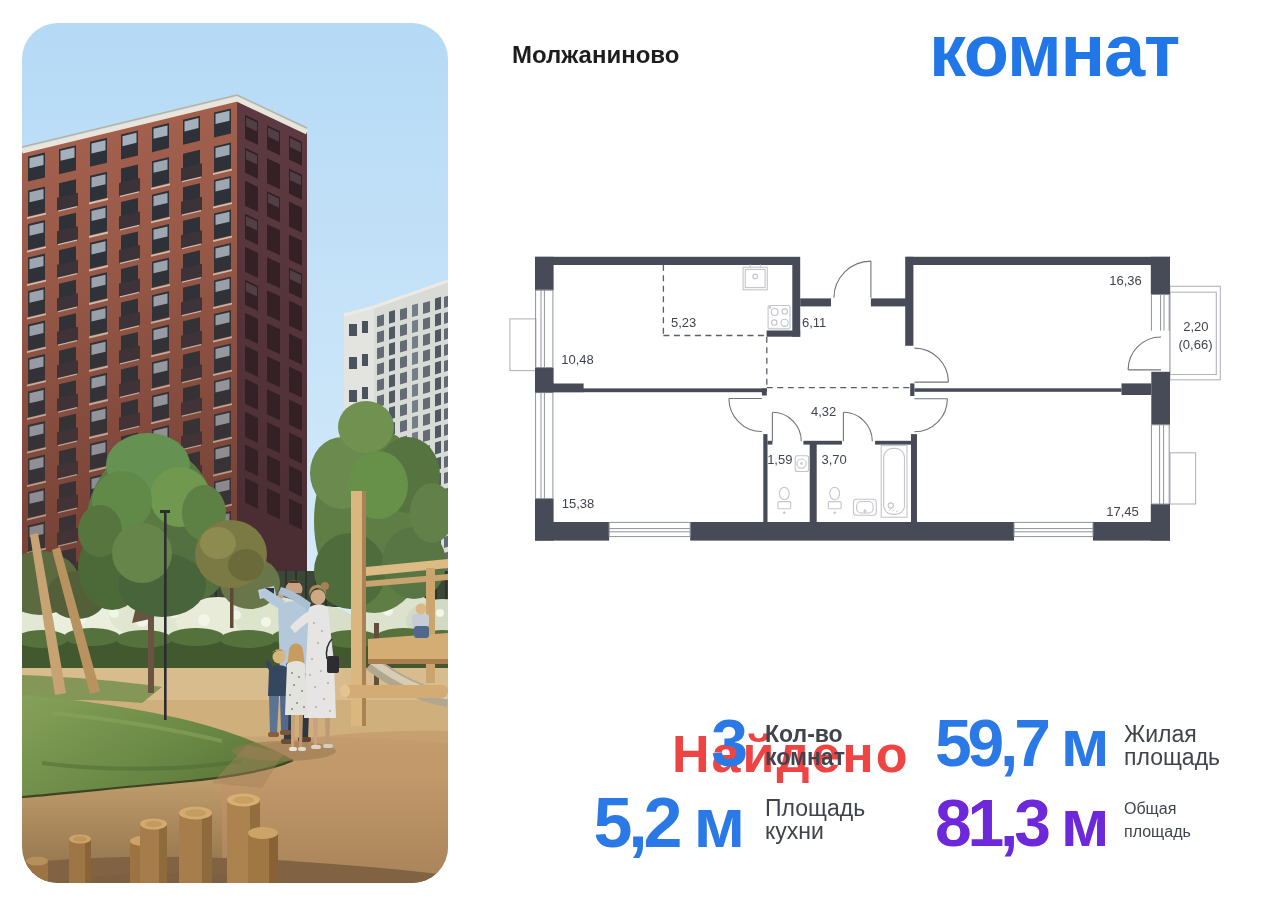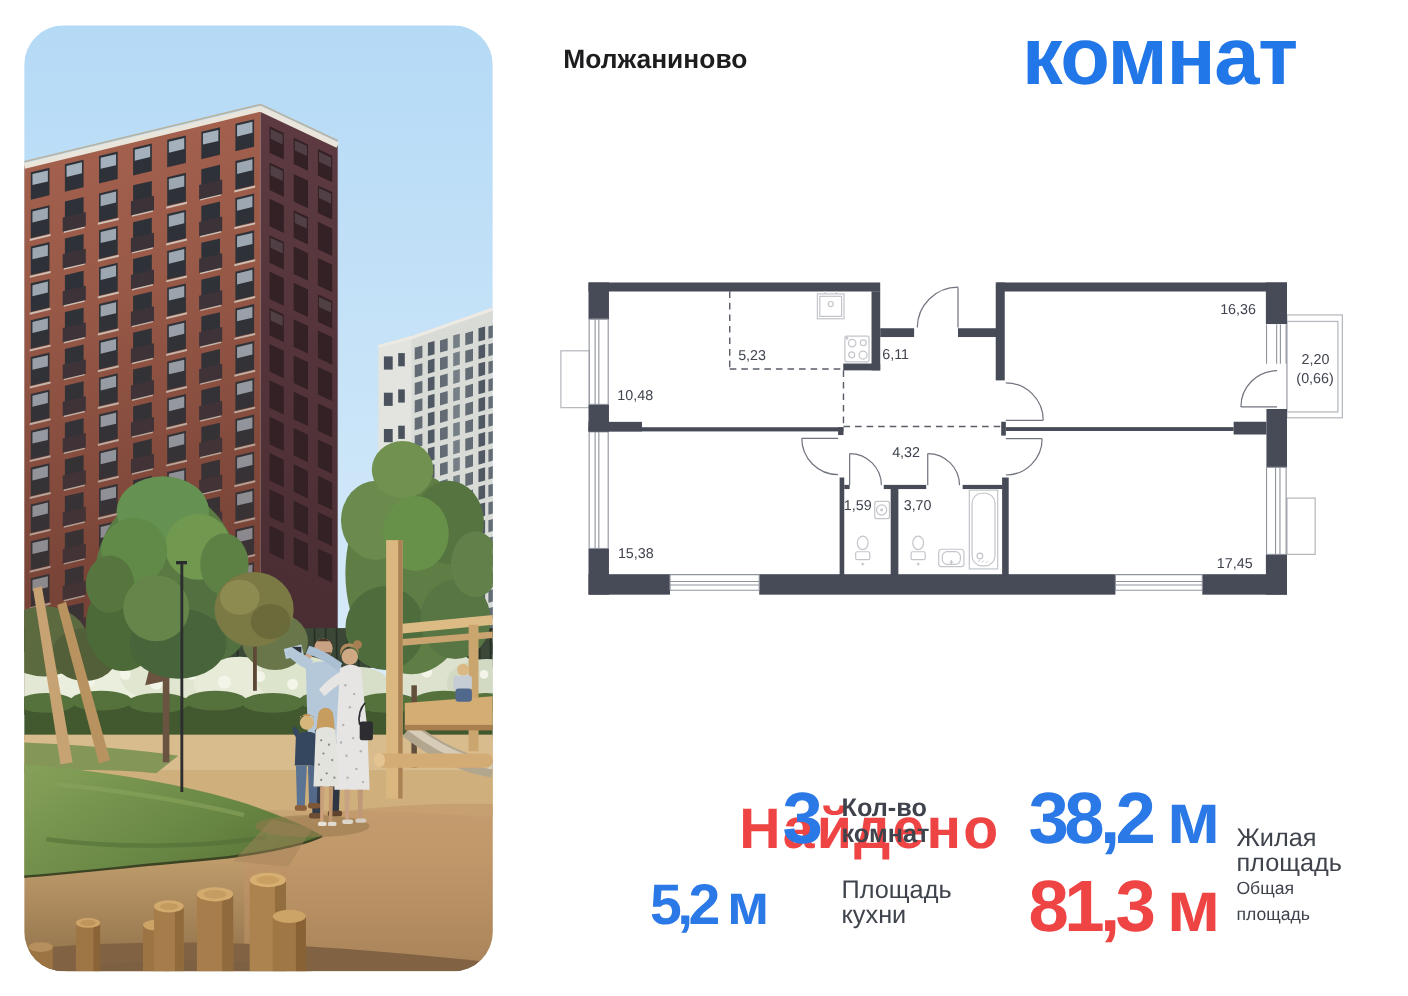"38,2 м" div.abs { text: 38,2 -> 59,7 }
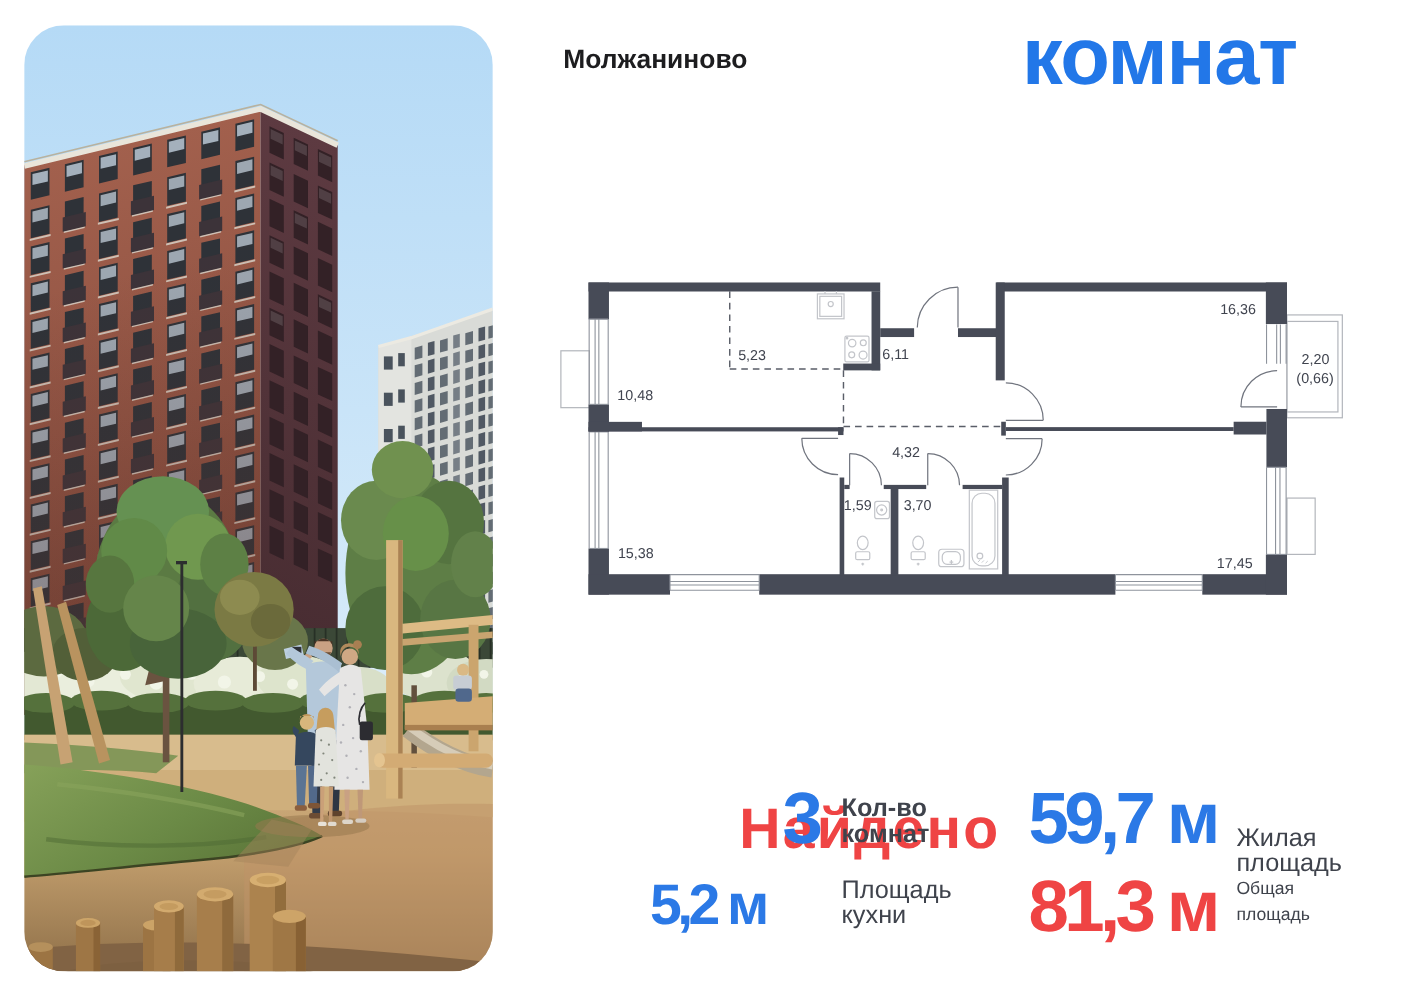"Жилая" div.abs { margin-top: 27px -> none }
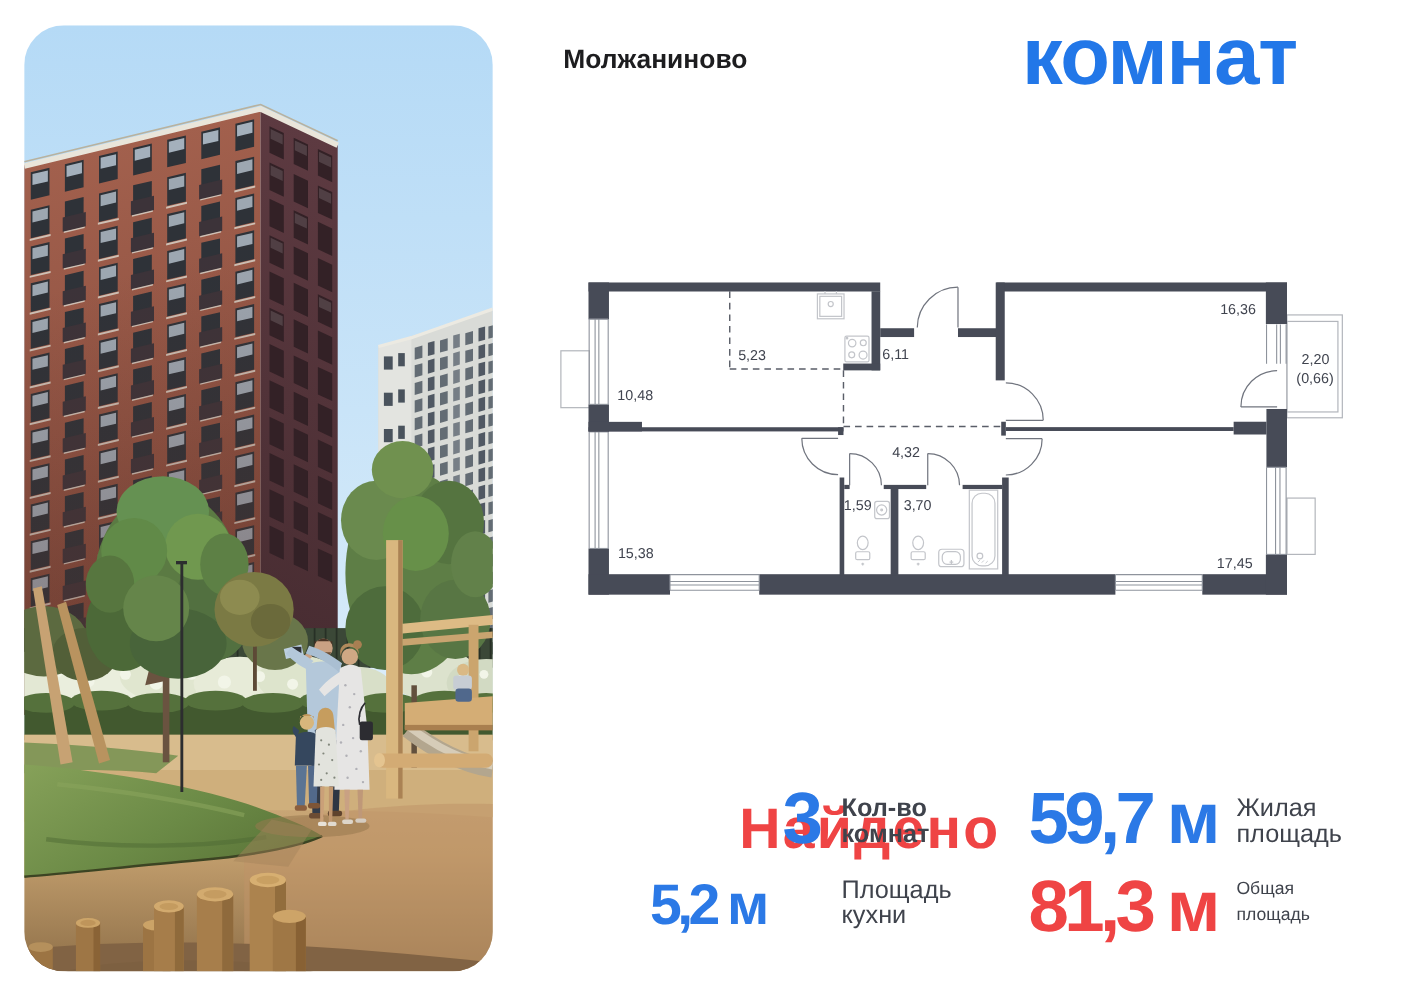"5,2 м" div.abs { font-size: 52px -> 70px; text-align: left -> right }
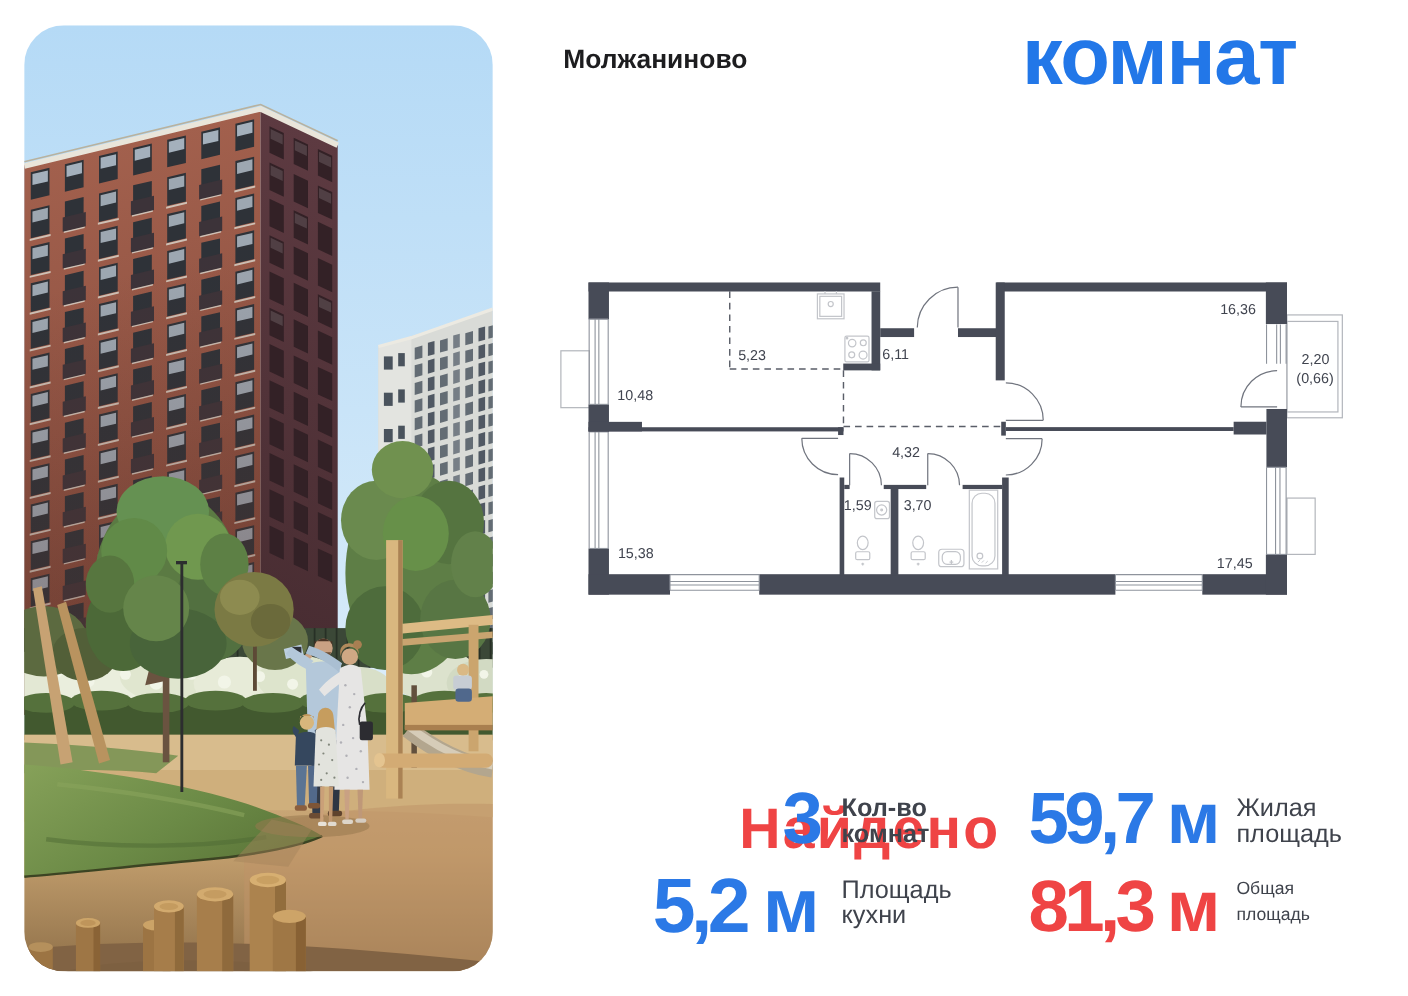"81,3 м" div.abs { color: #ef4444 -> #6d28d9 }
